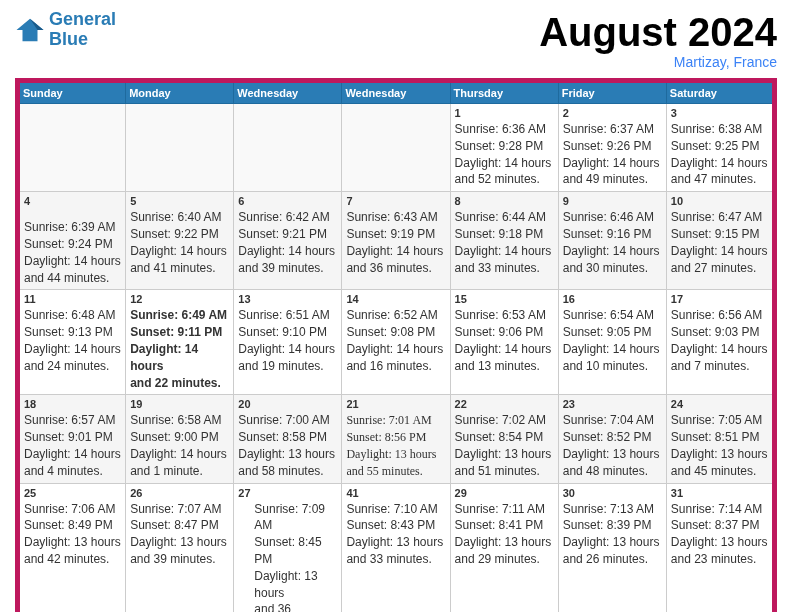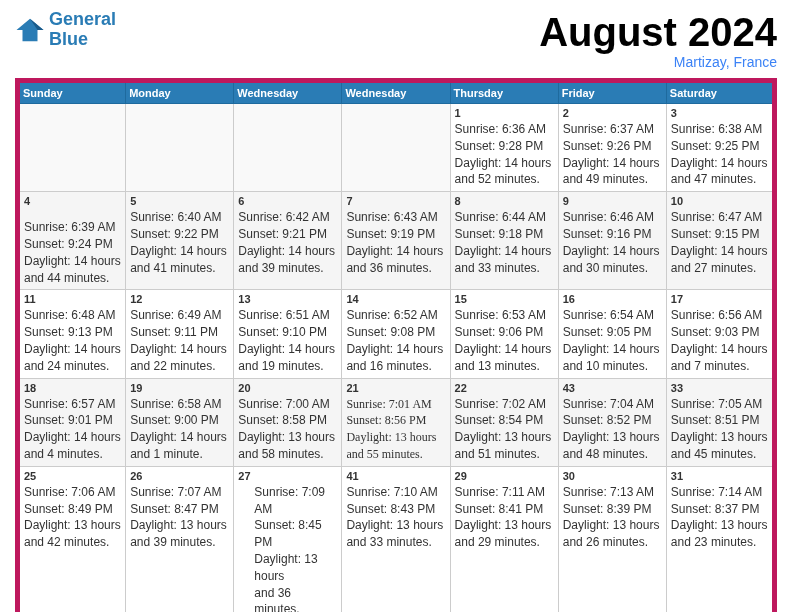"Sunrise: 6:49 AM" div.day-info { font-weight: none -> bold }
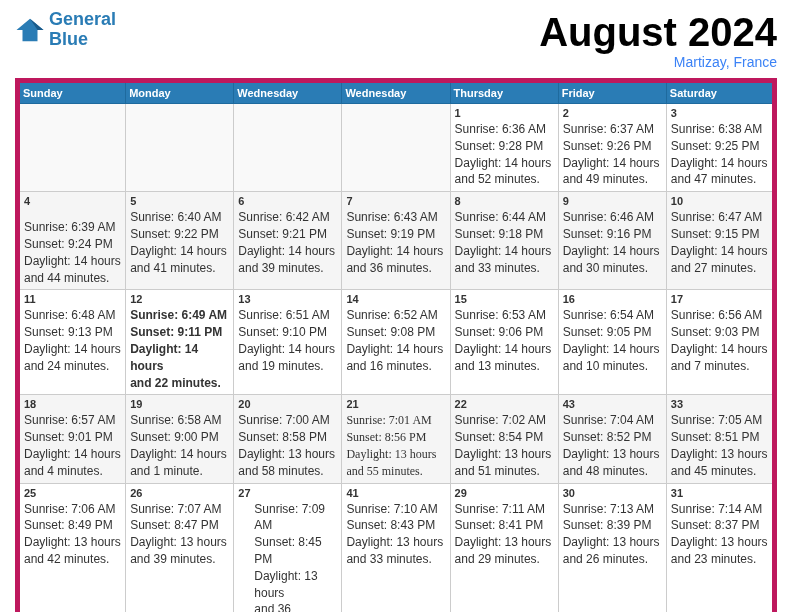"43" span.day-num { text: 43 -> 23 }
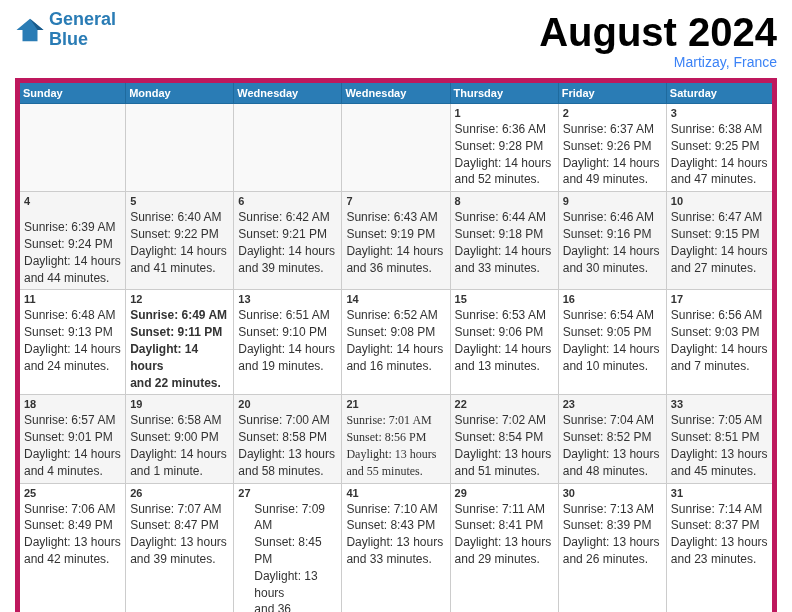"33" span.day-num { text: 33 -> 24 }
